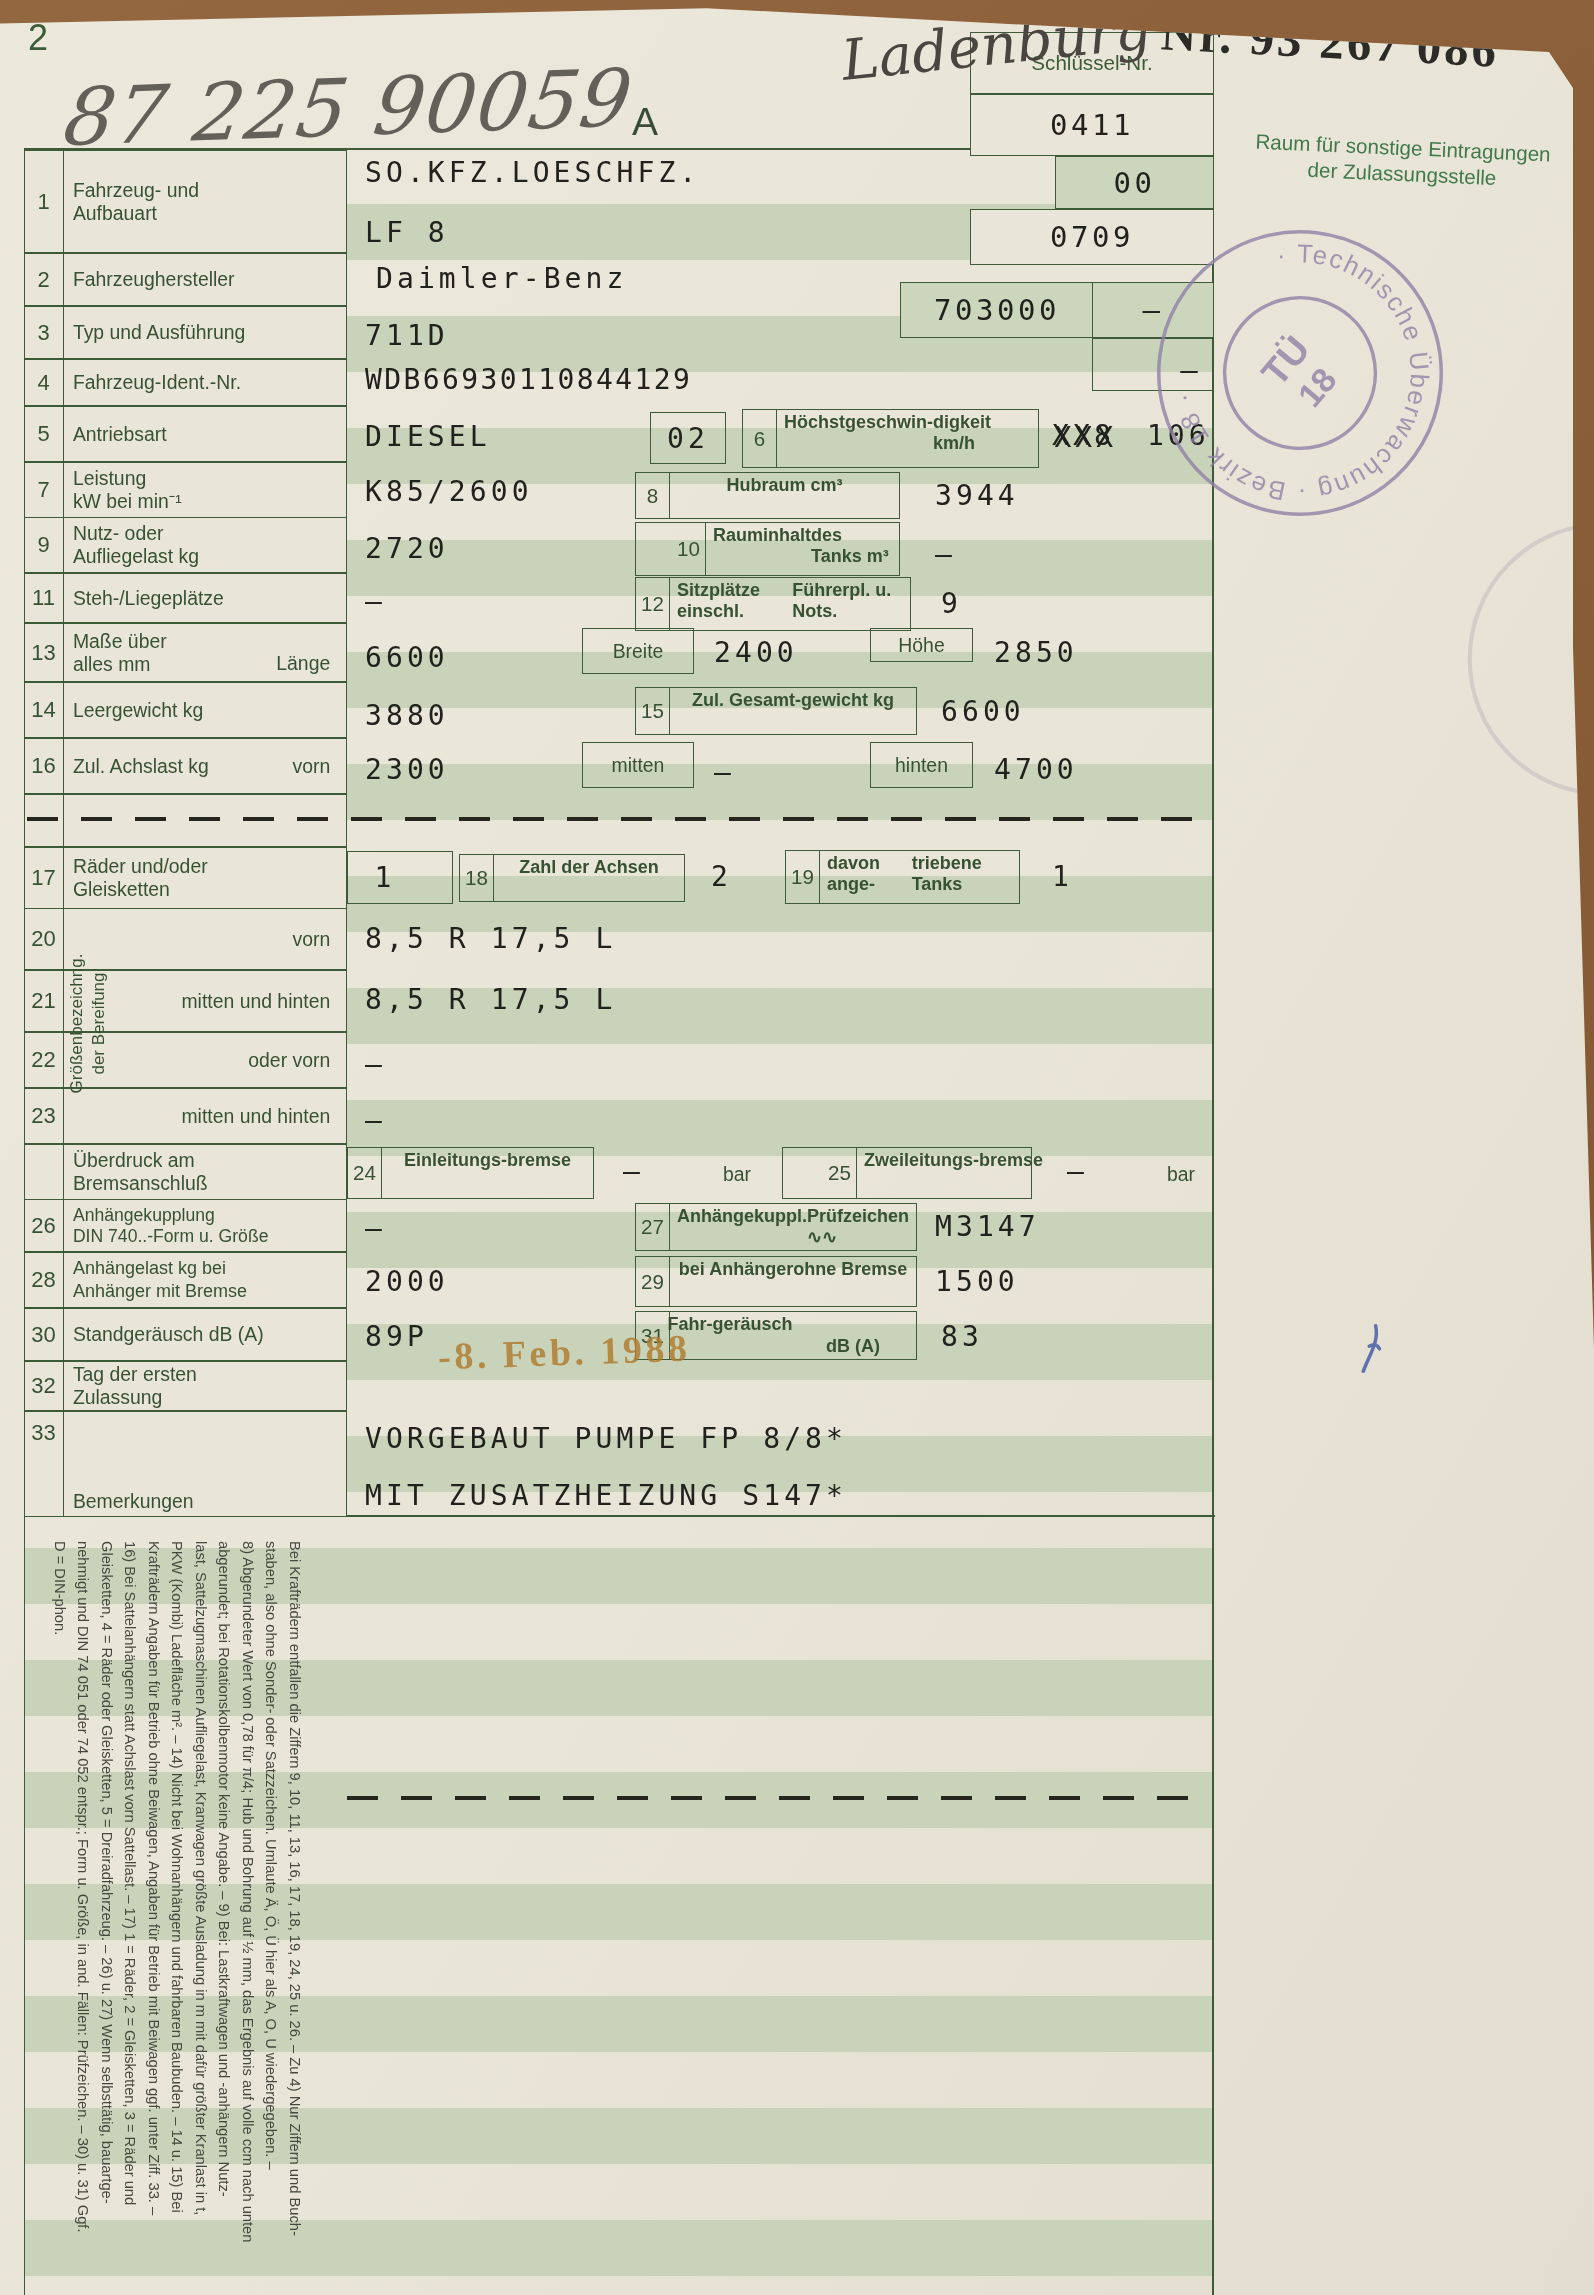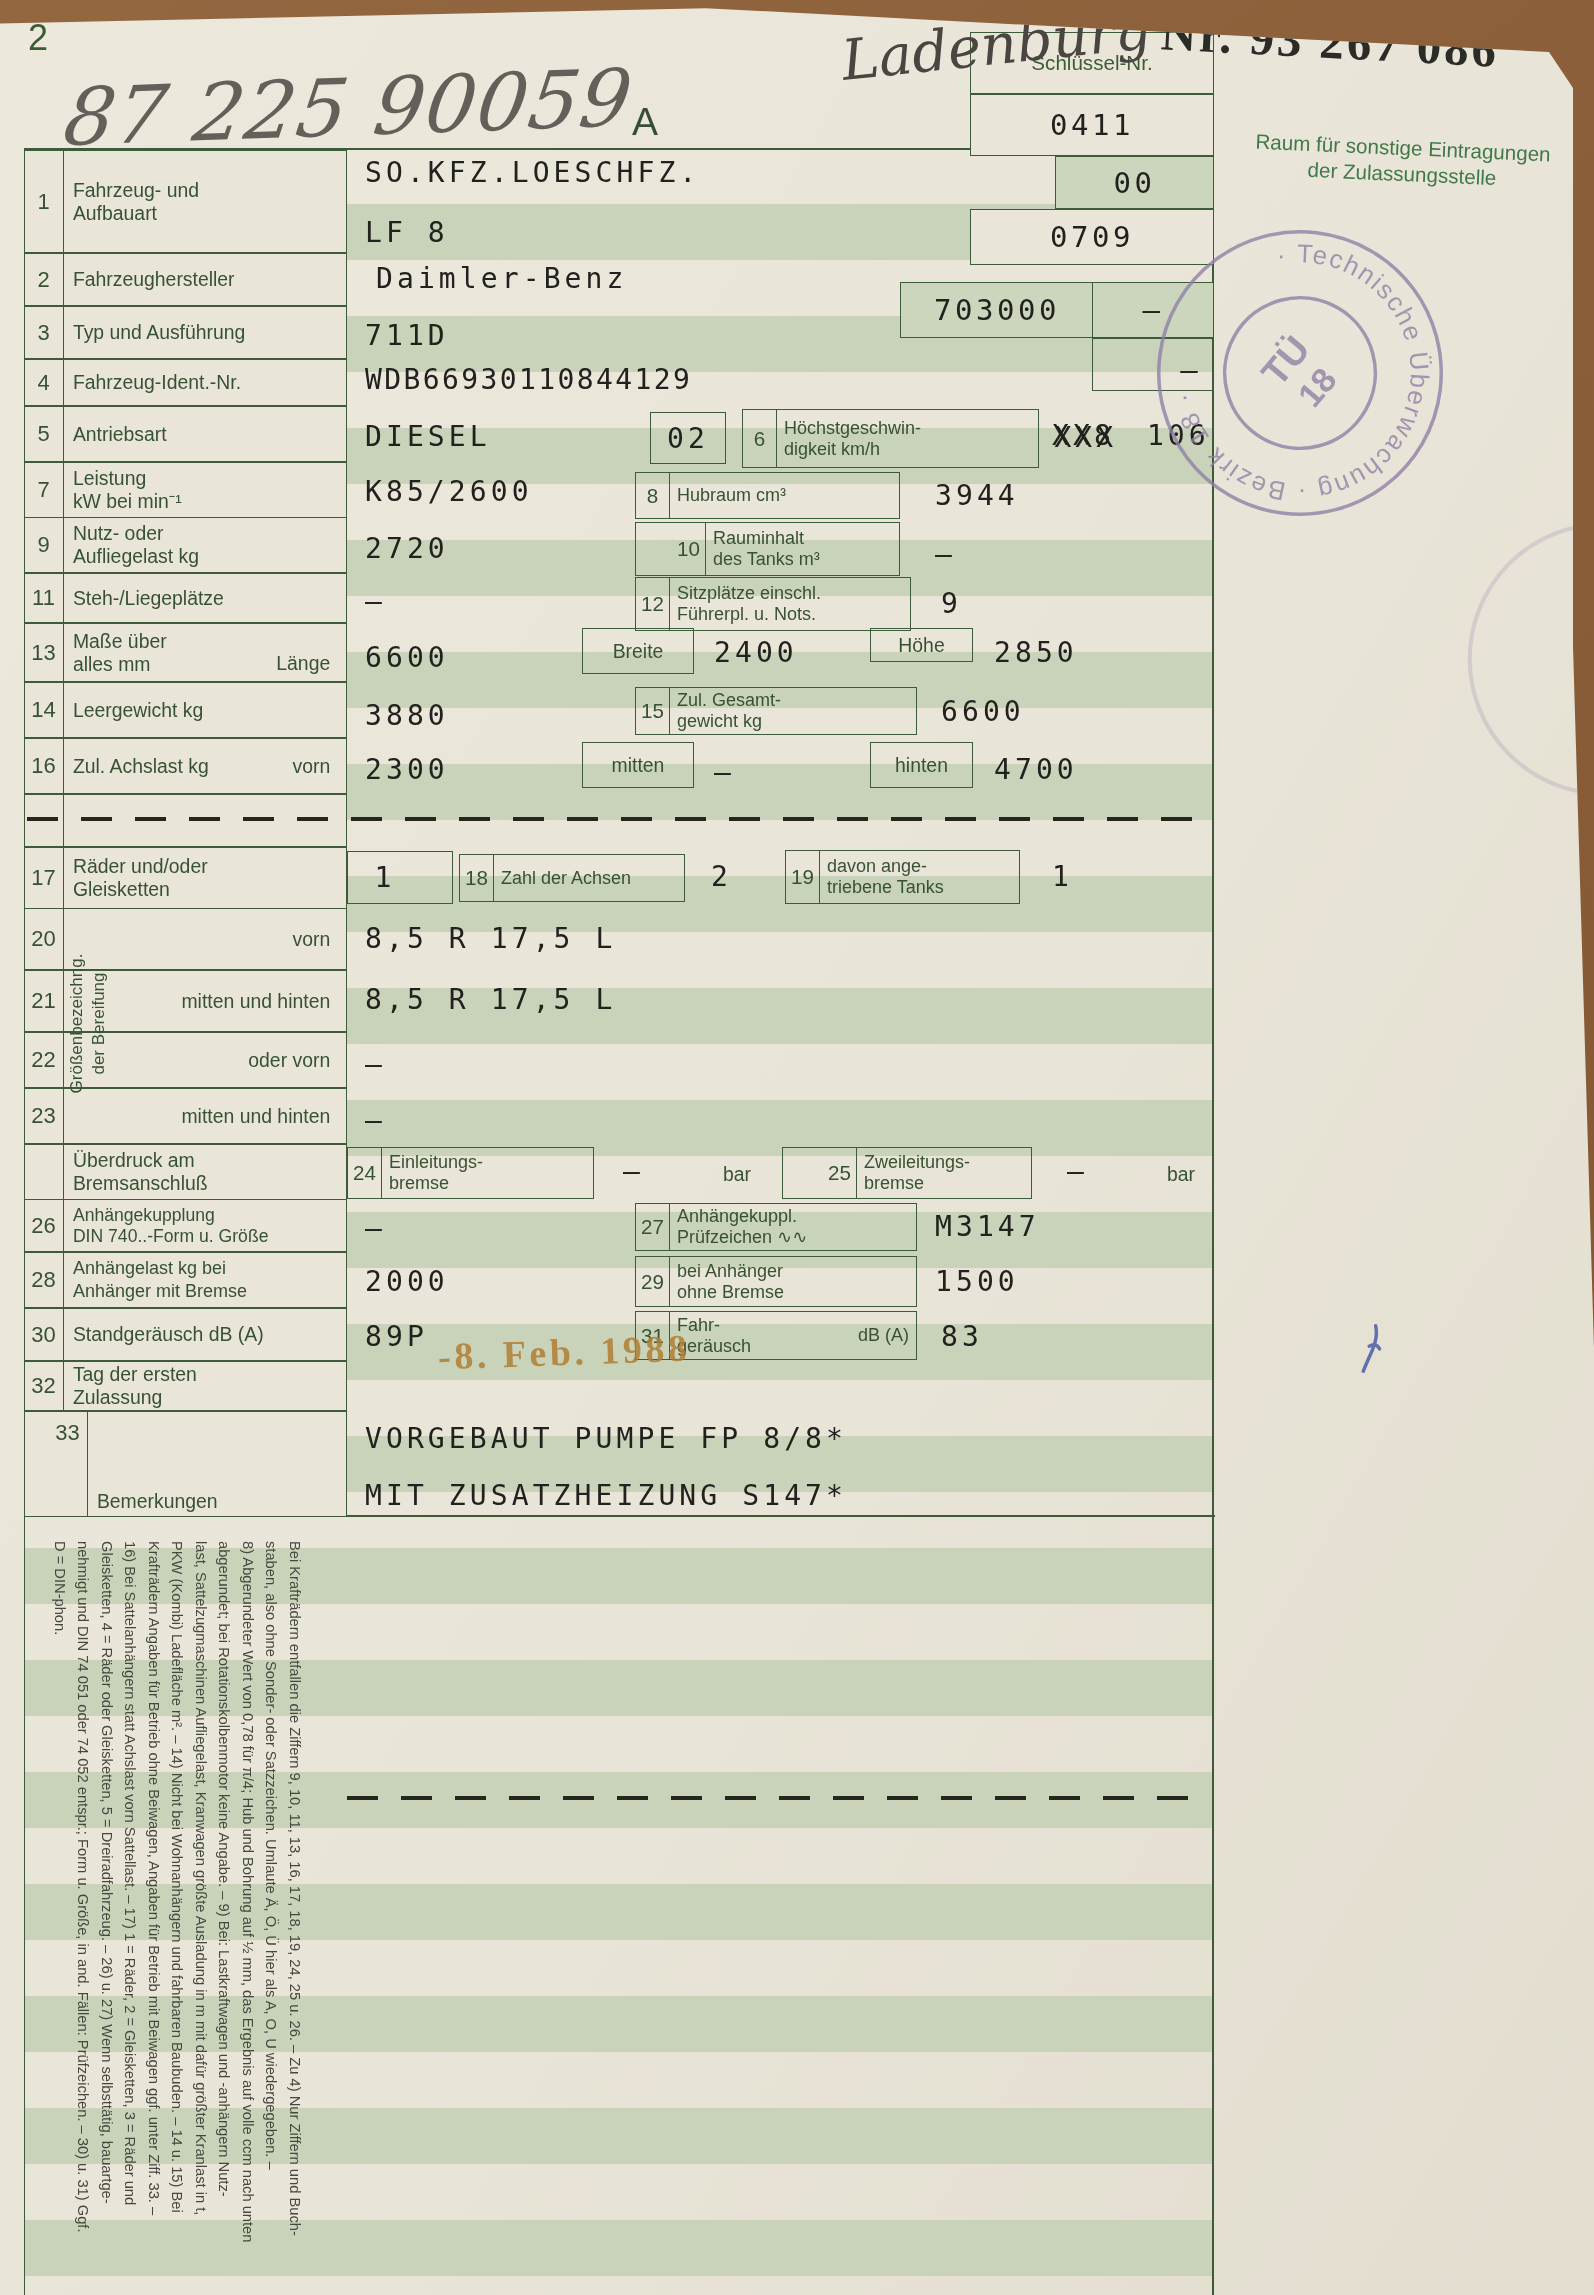"Höchstgeschwin-" .mbox .mlt { flex-direction: column -> none; font-weight: none -> bold }
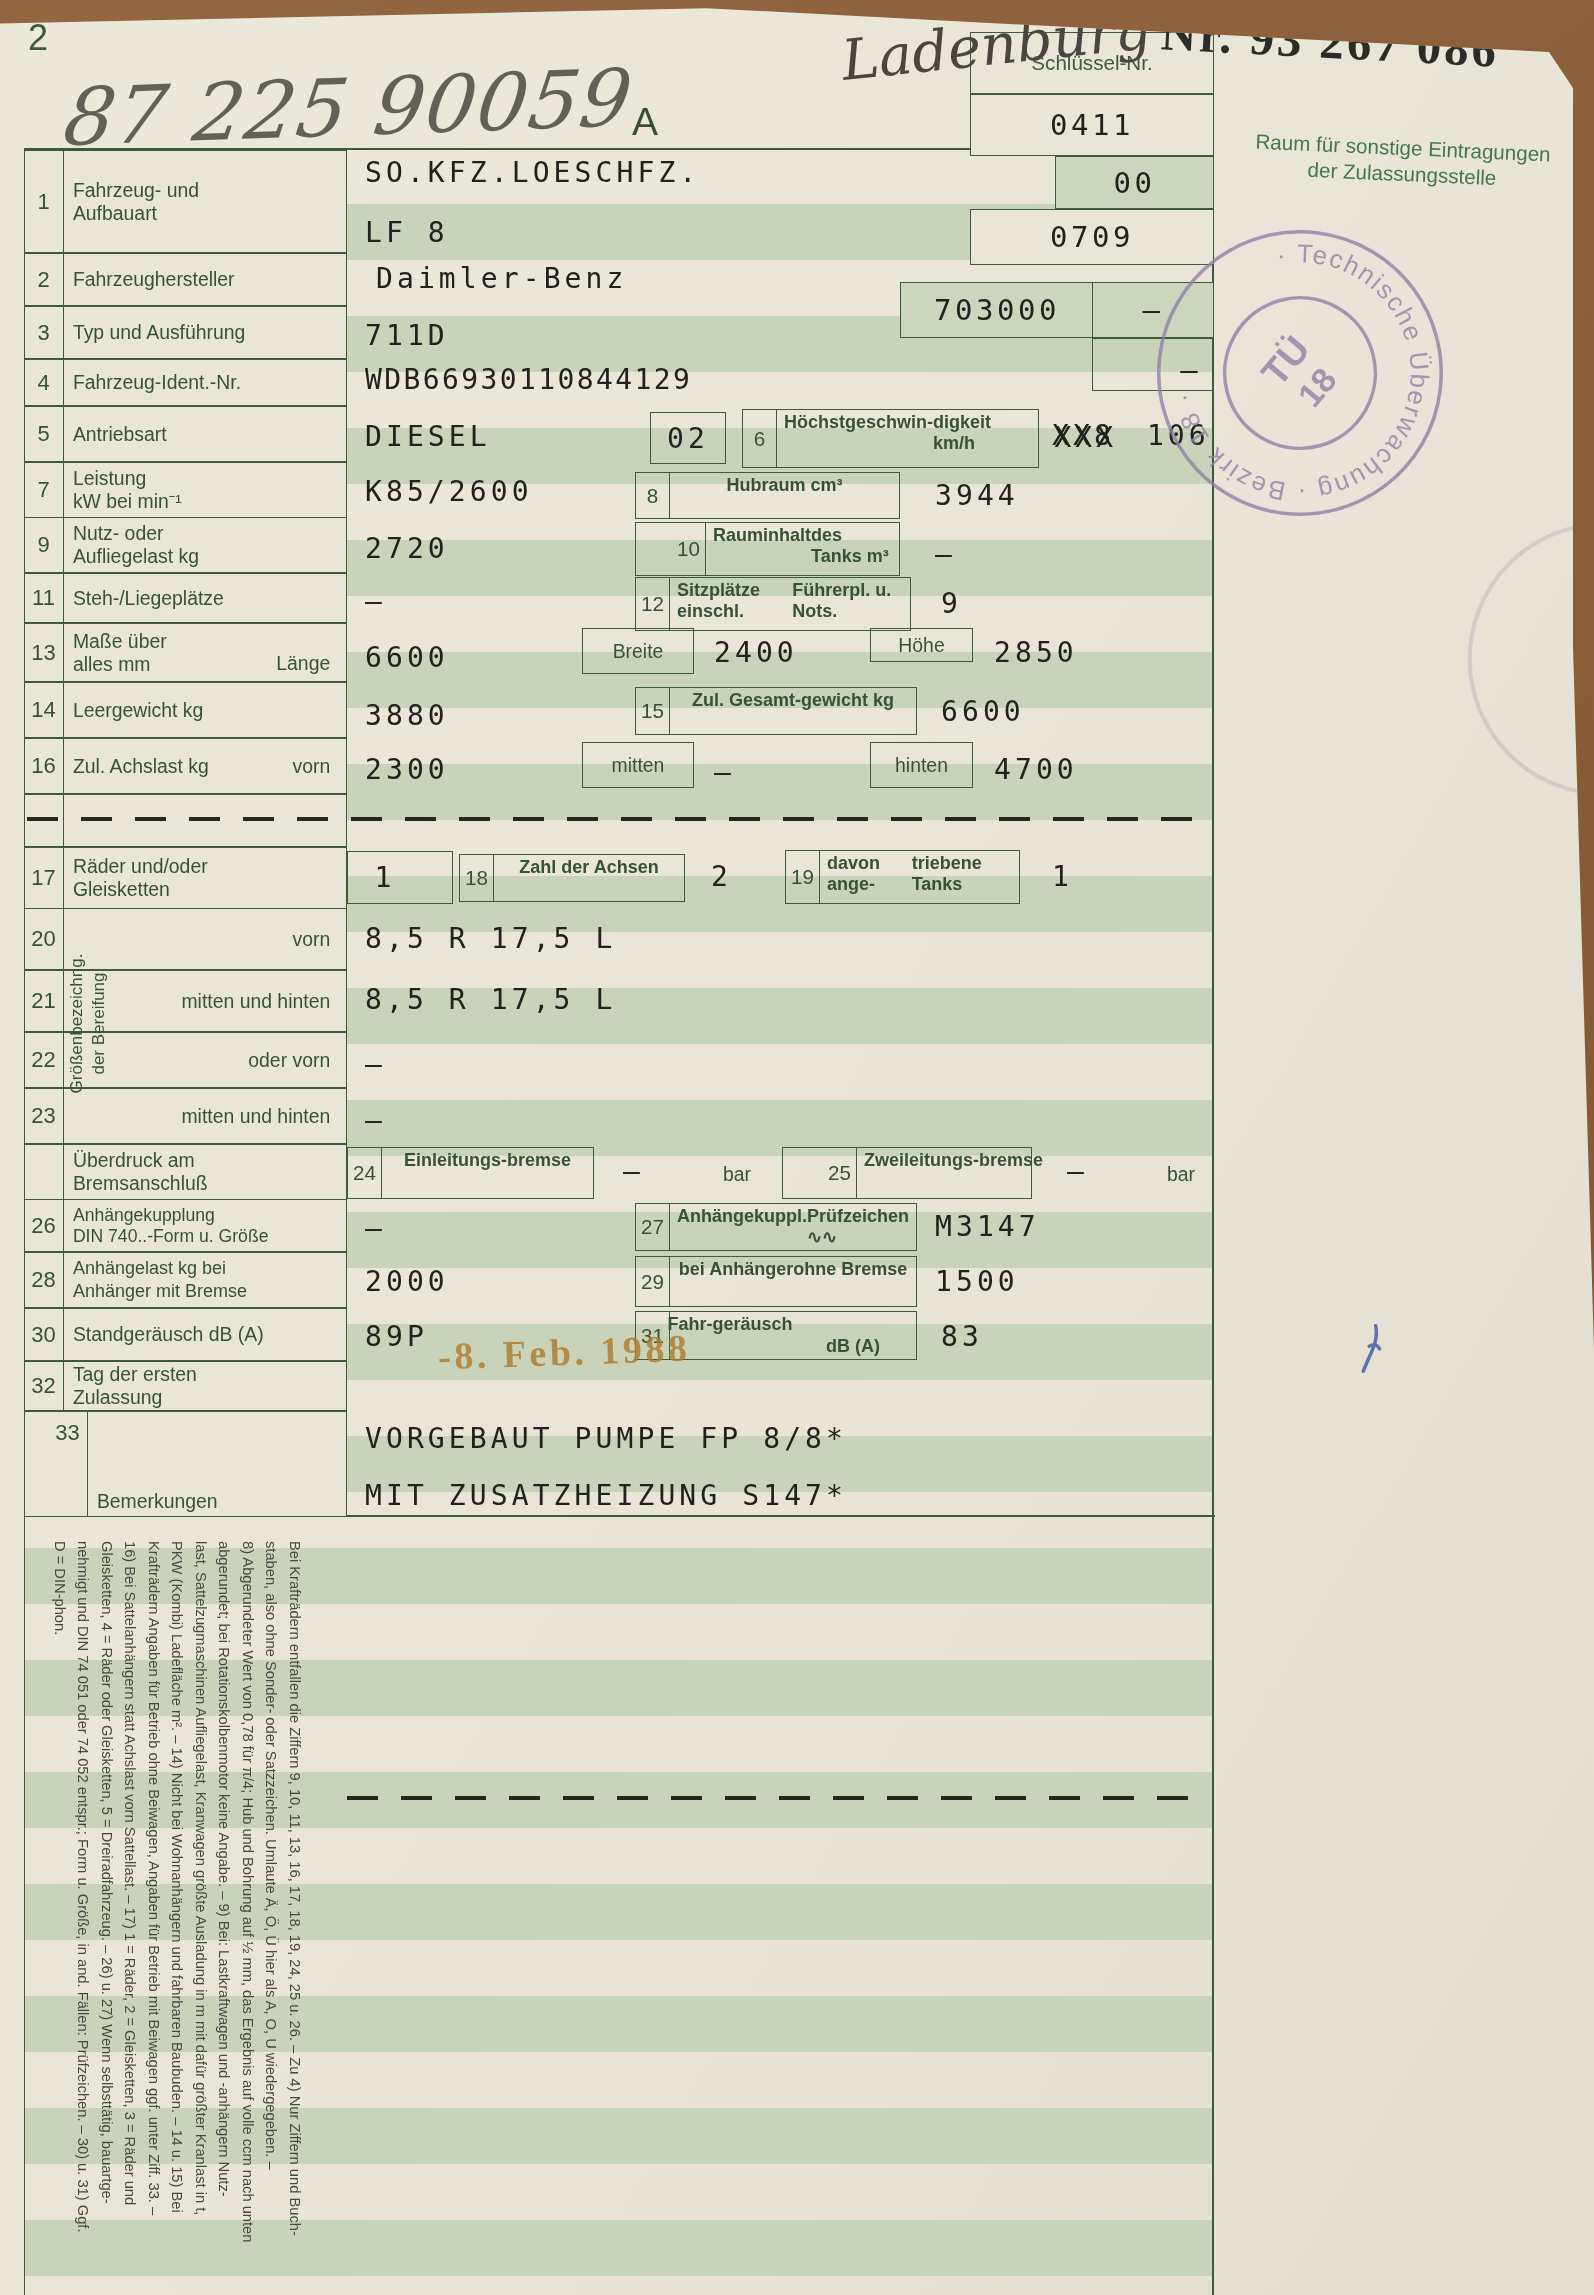"33" div.abs { padding-left: 24px -> none }
